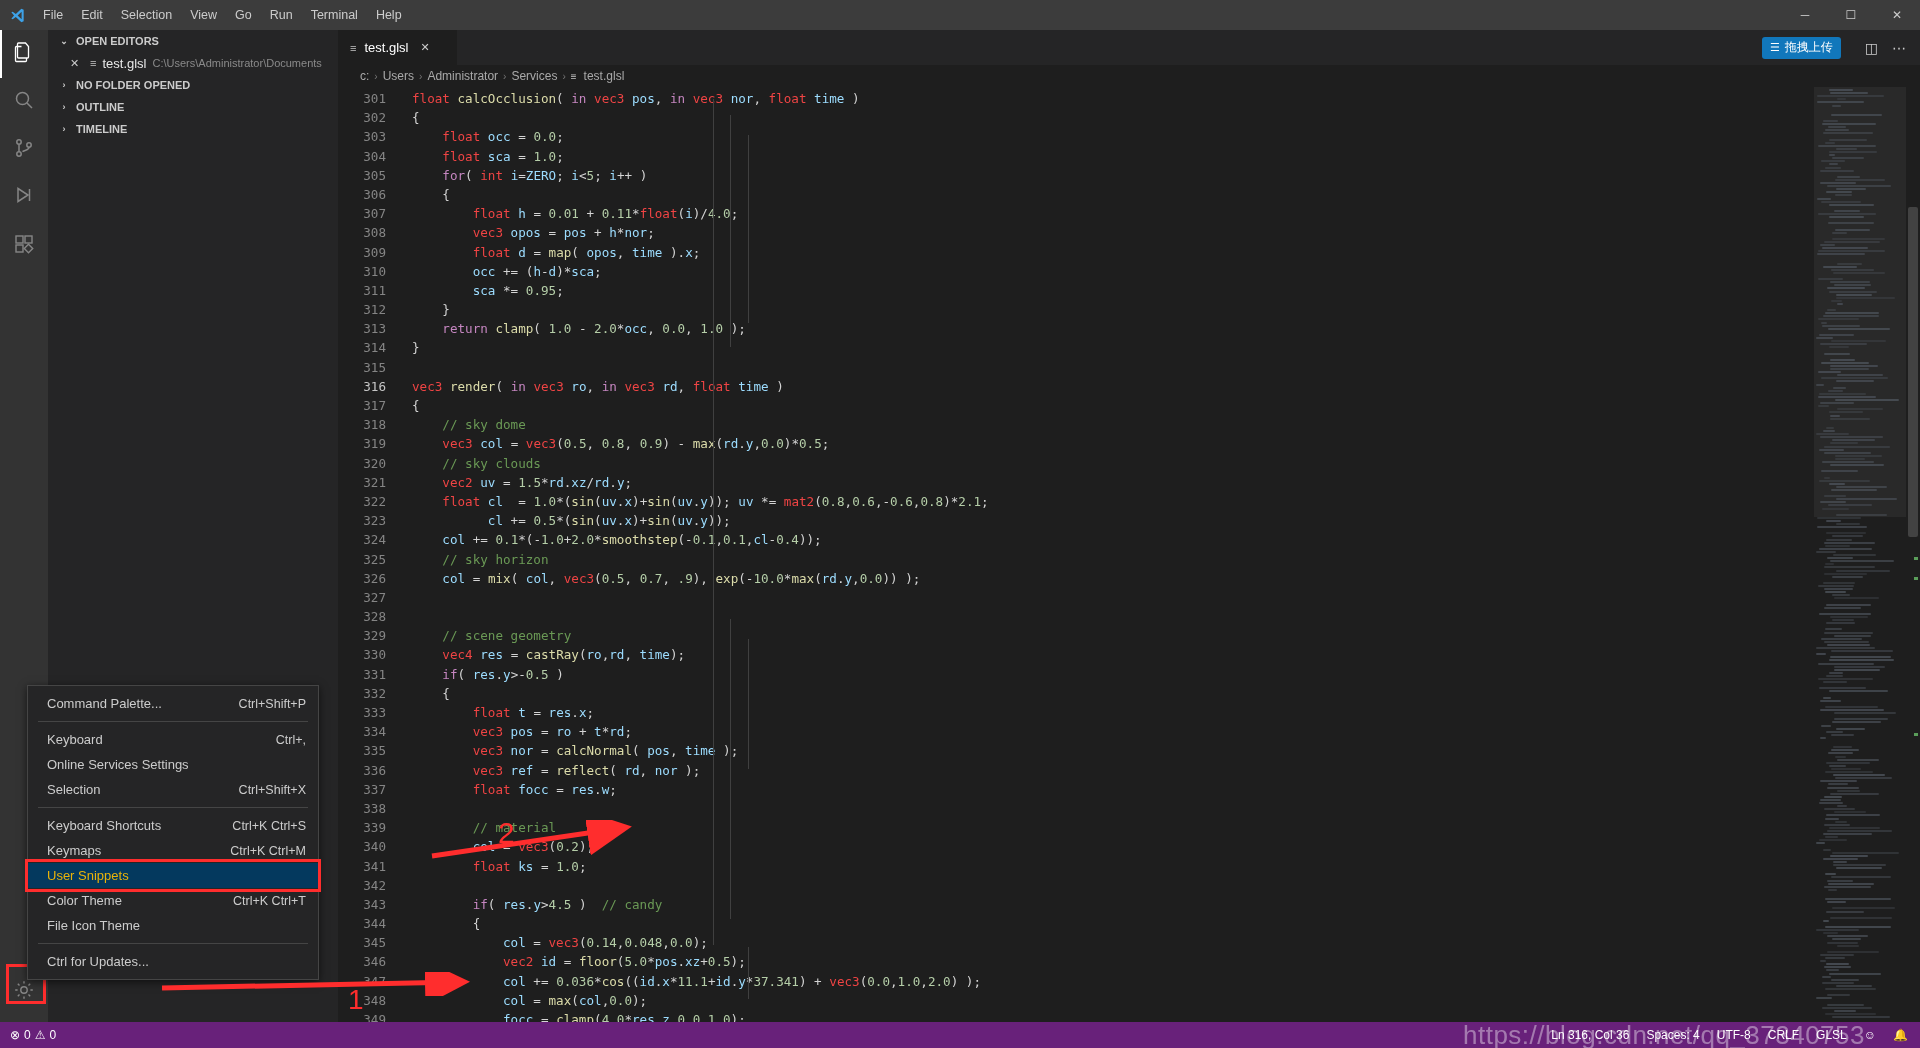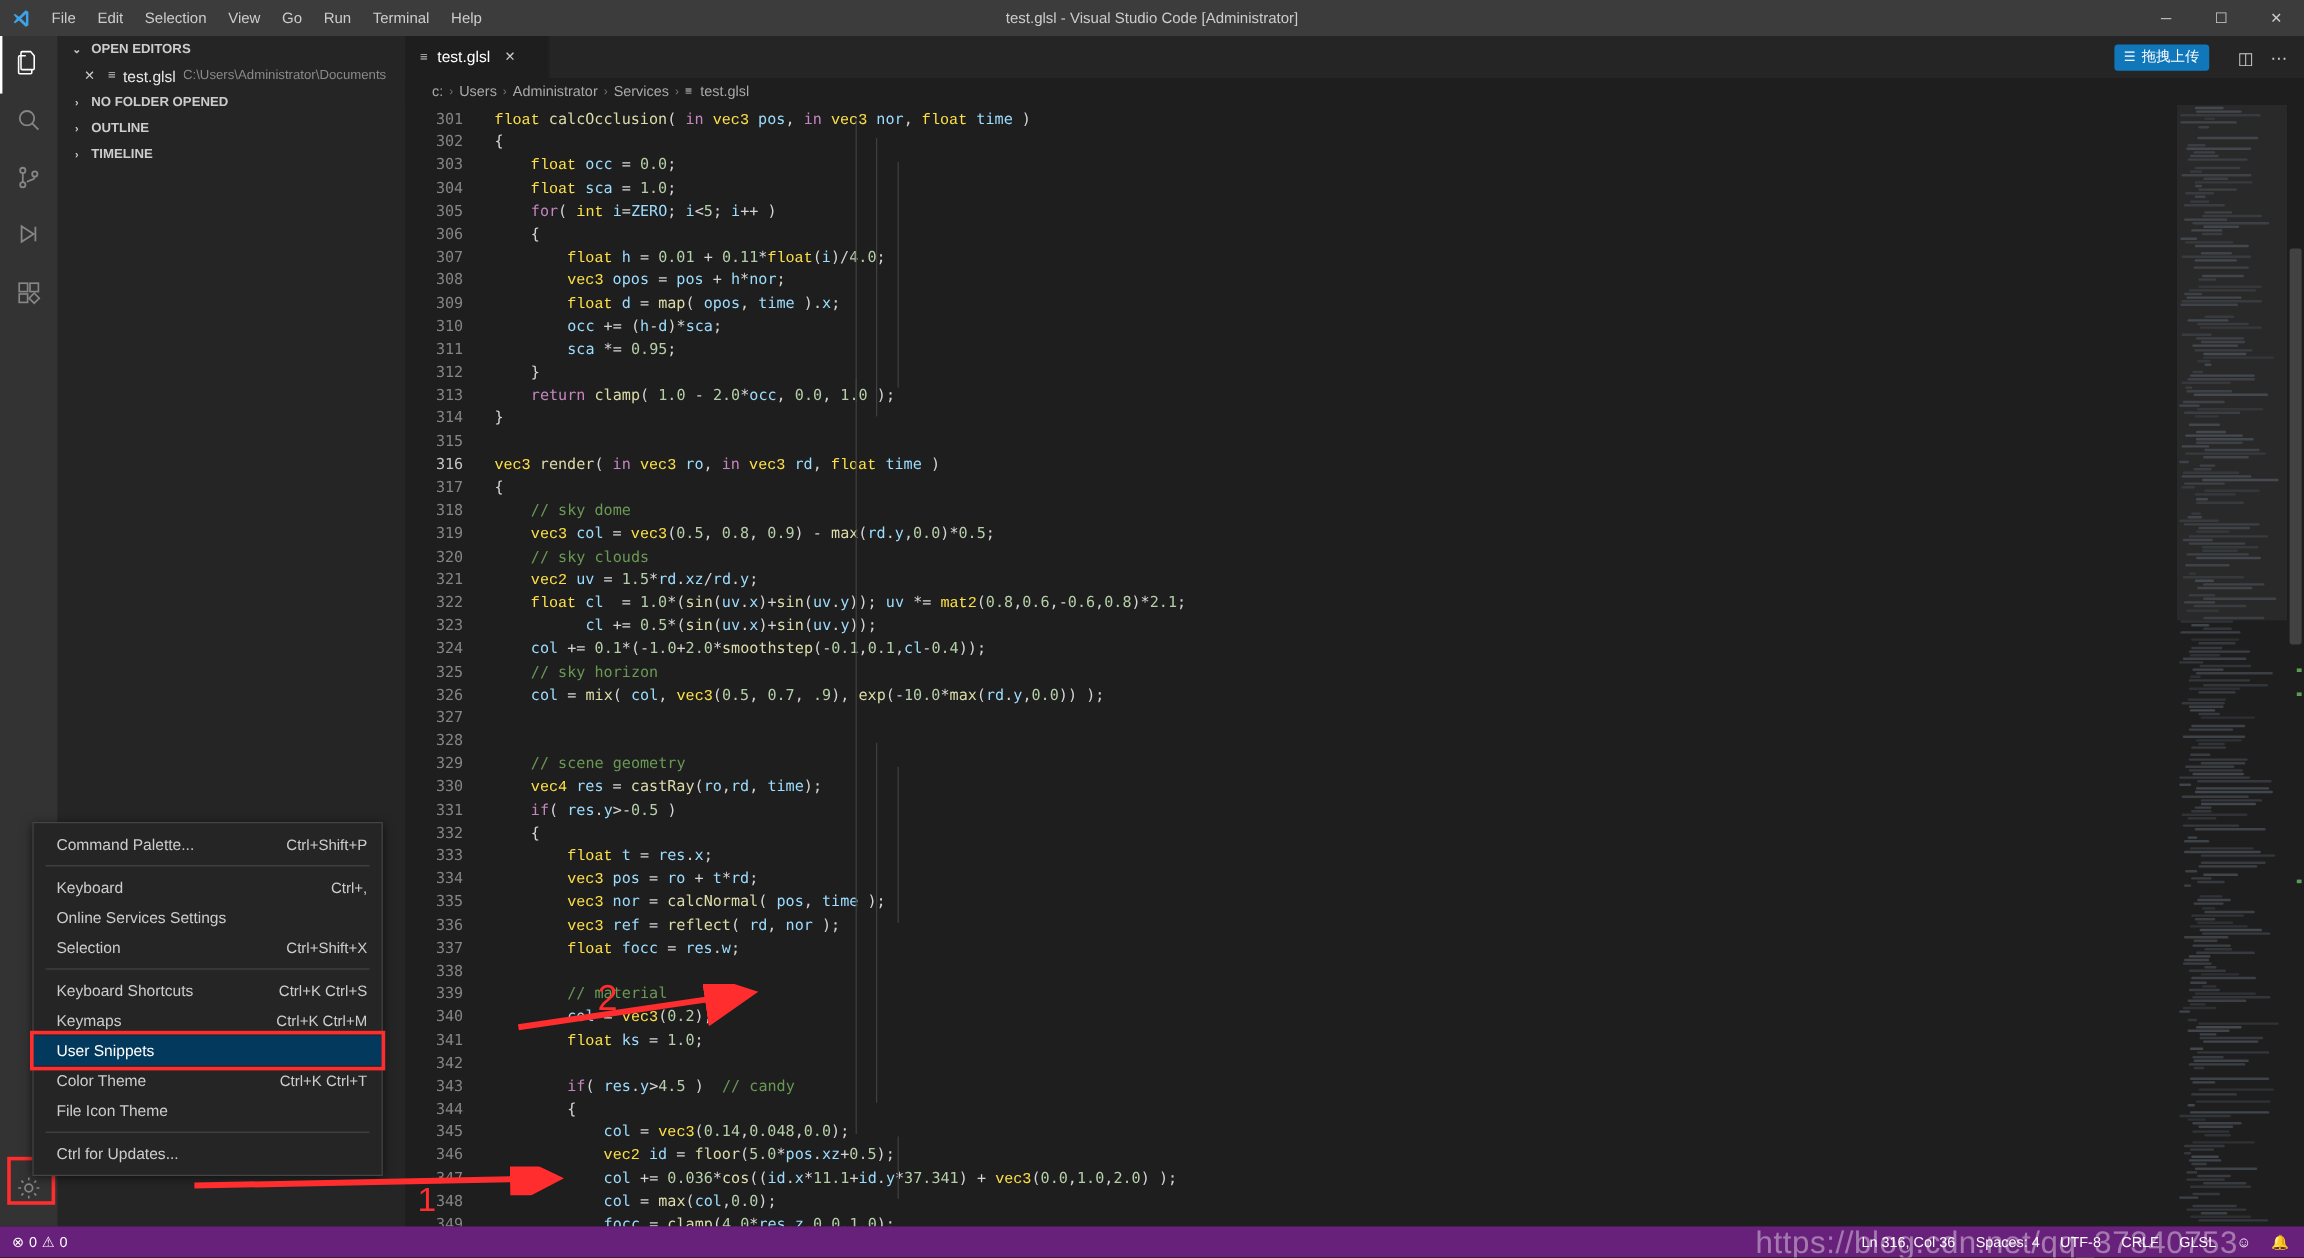"test.glsl - Visual Studio Code" div.title-center { html: <div>test.glsl - Visual Studio Code [Administrator]</div> -> none }
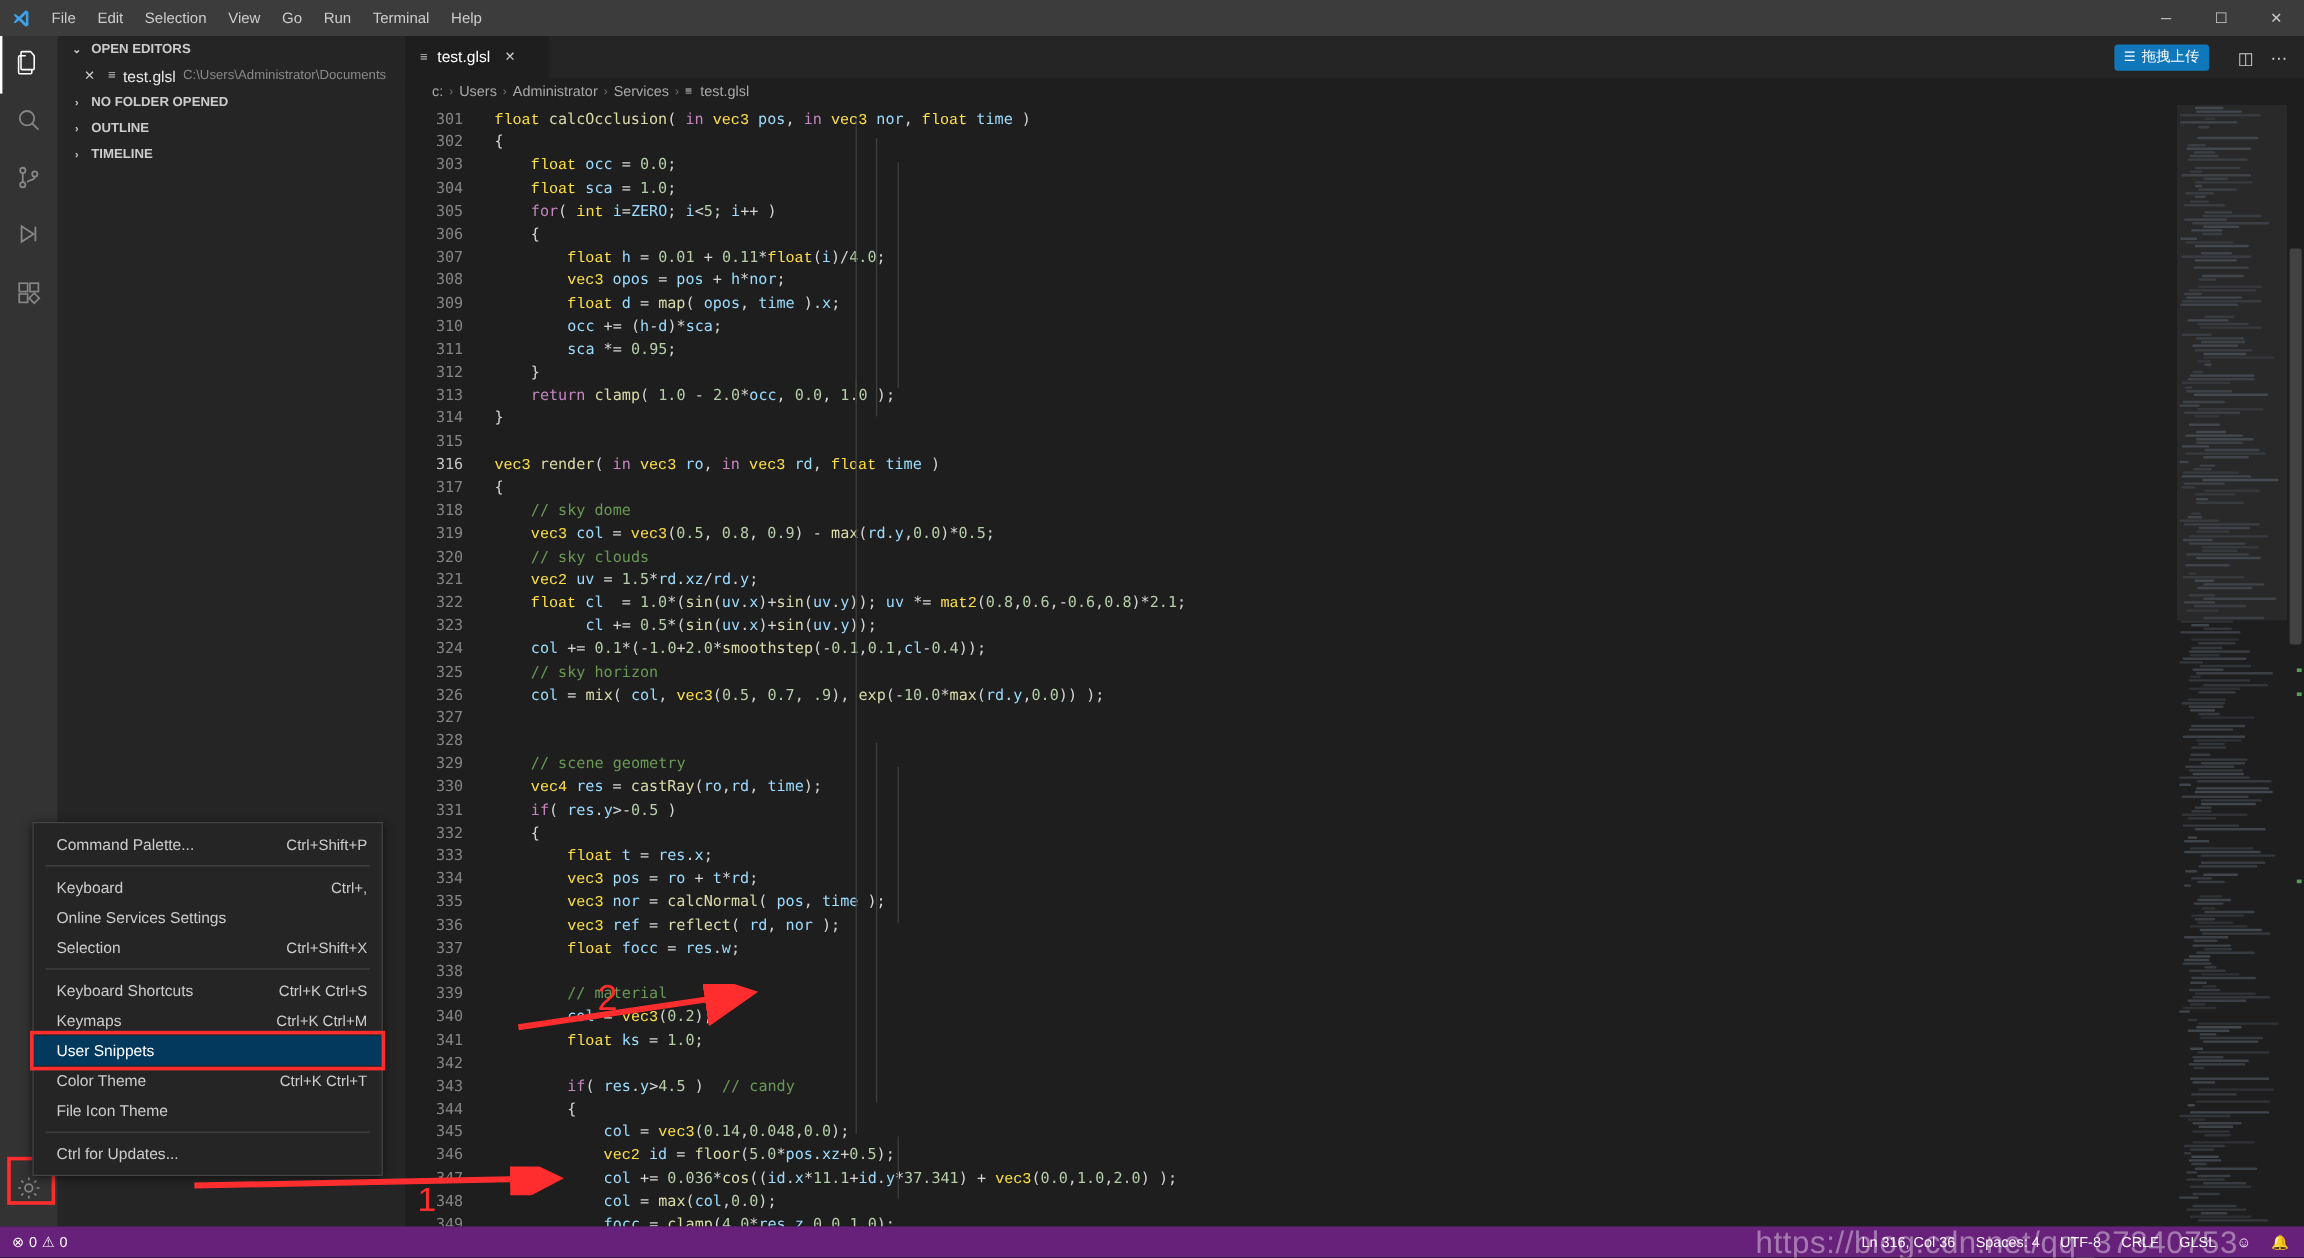"float" .kw { color: #fde047 -> #ef4444; font-family: Liberation Mono, monospace -> none }
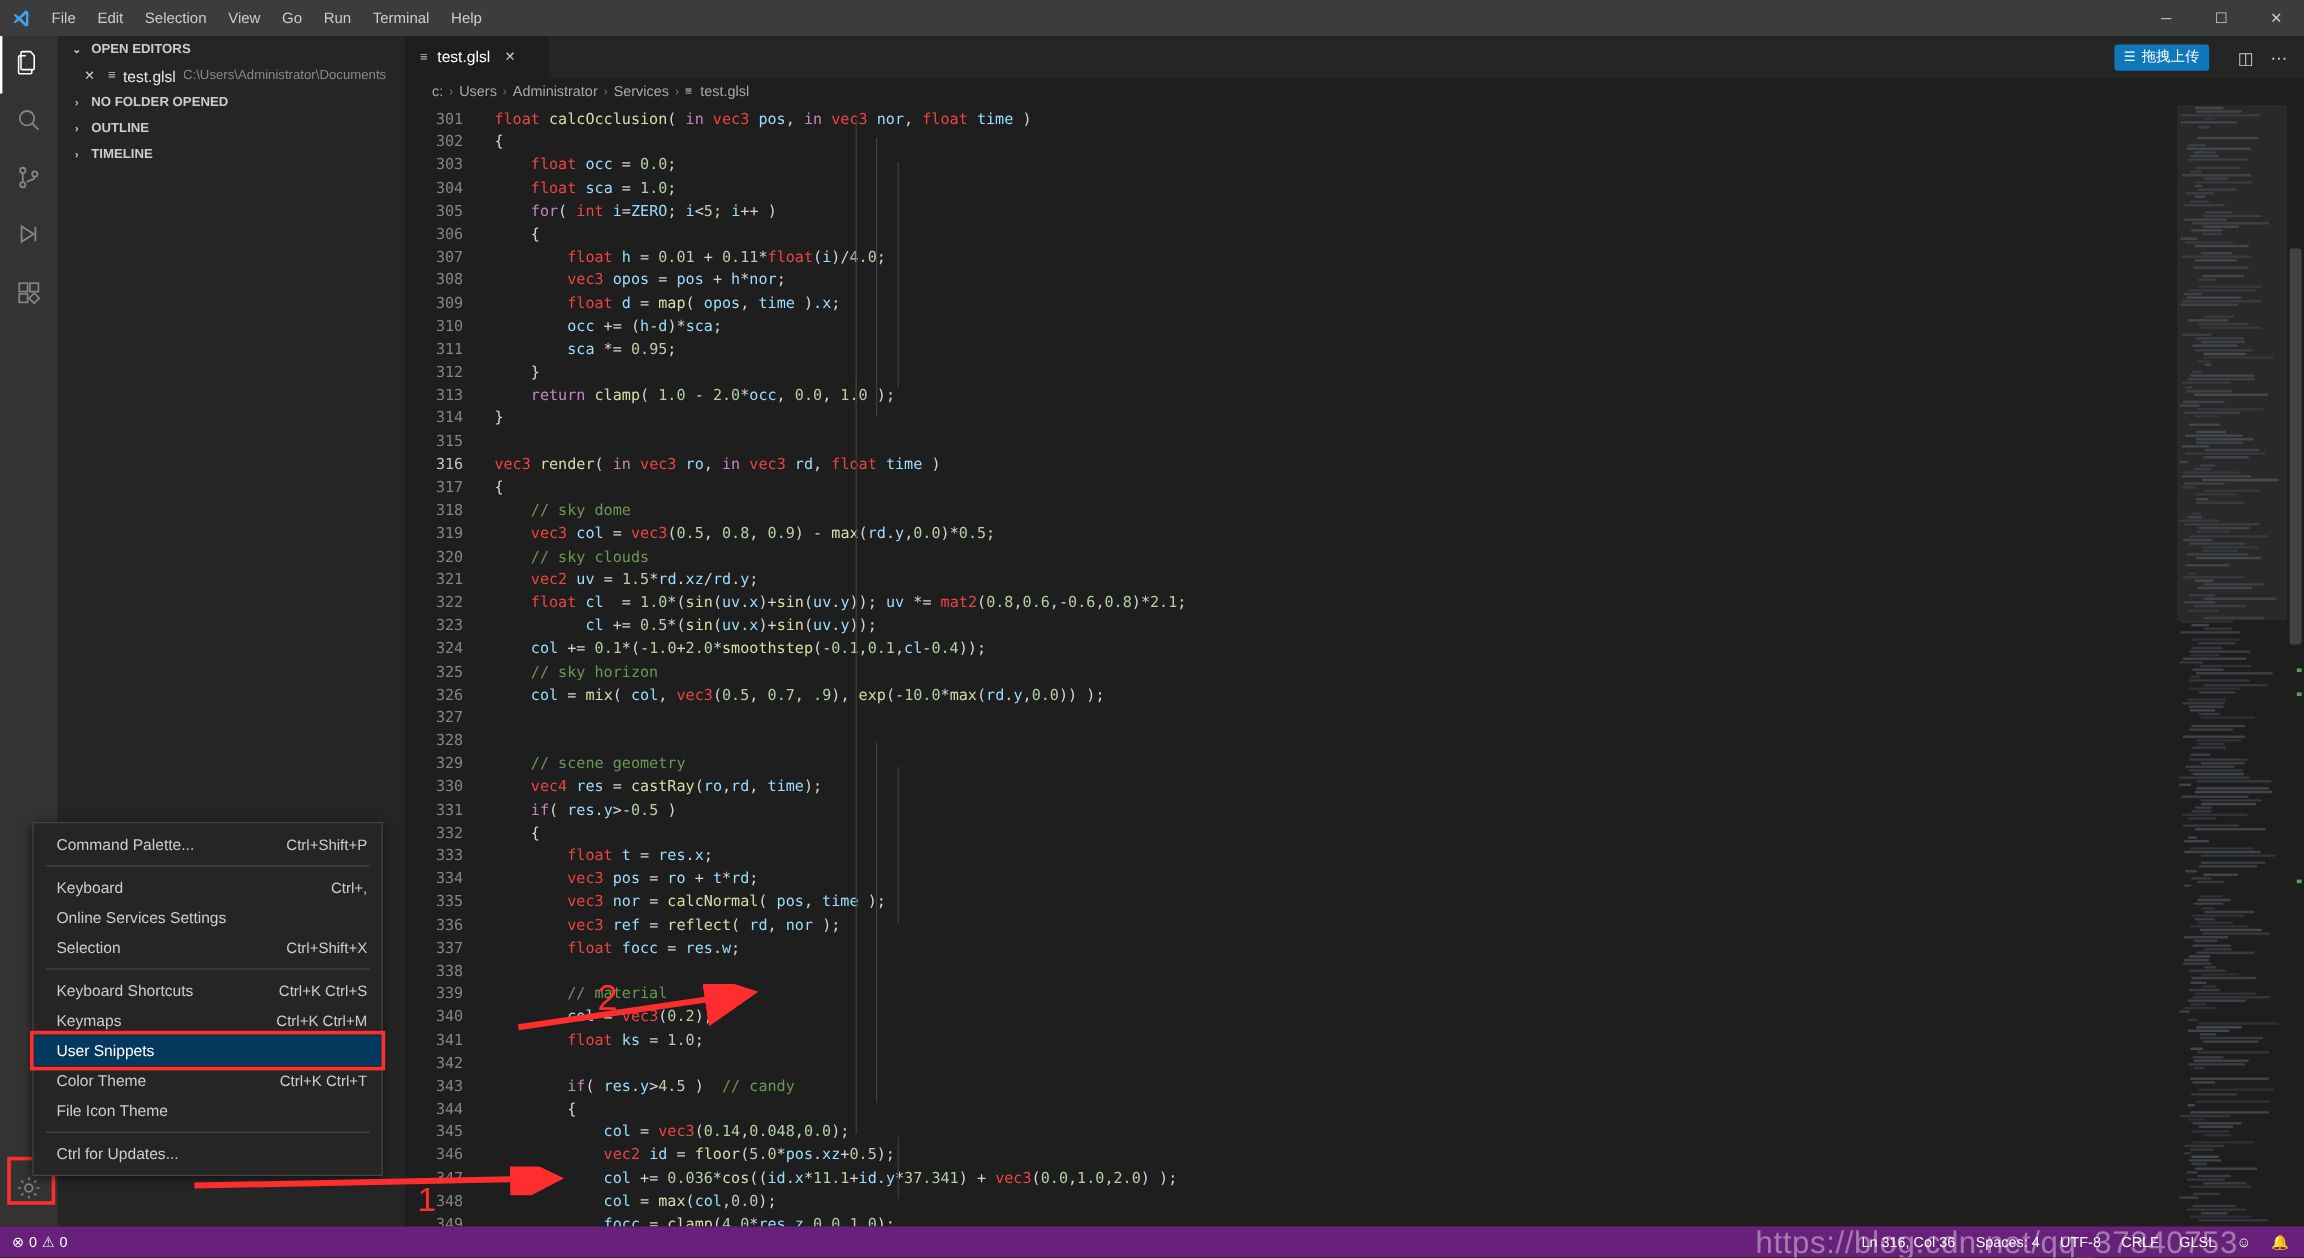"User Snippets" .ctx-item.selected { color: #ffffff -> #eab308 }
